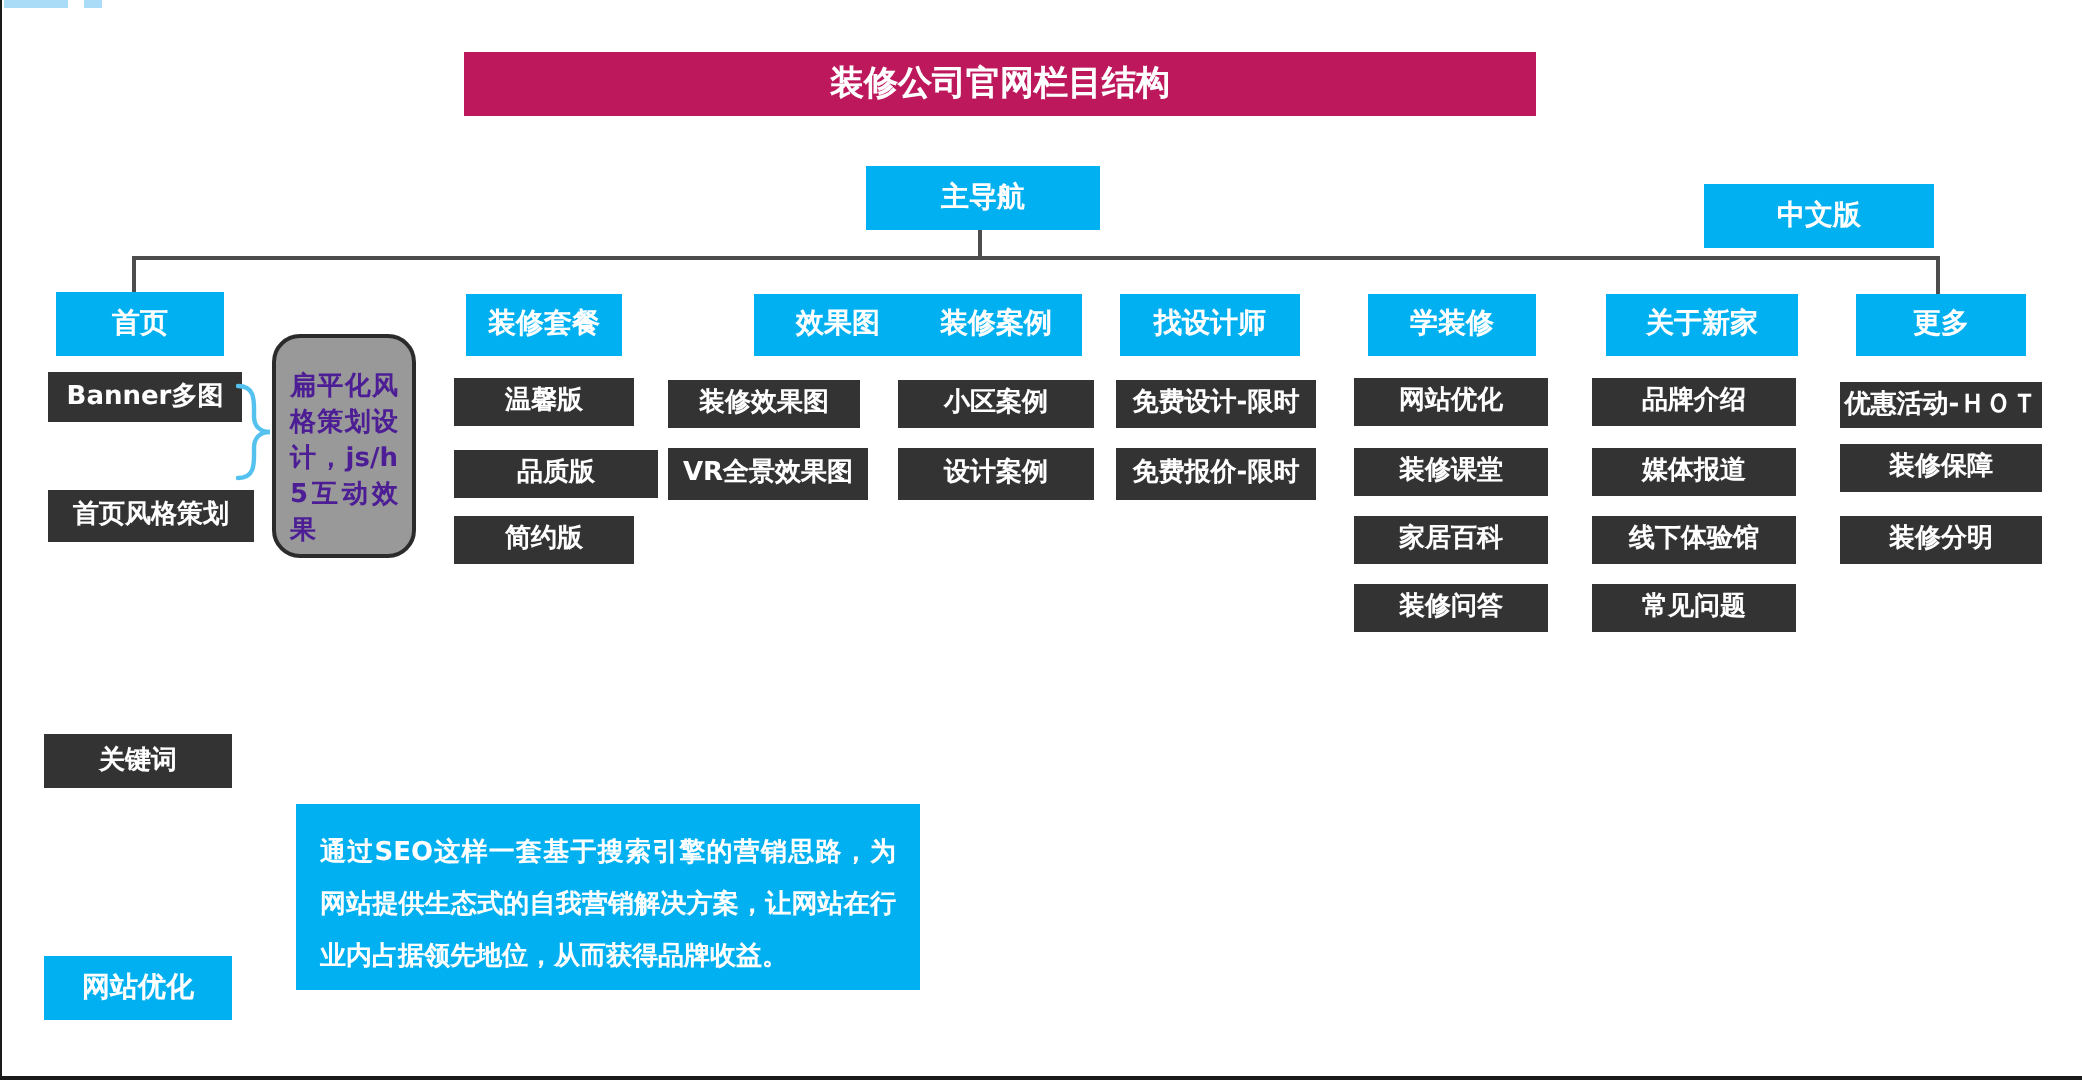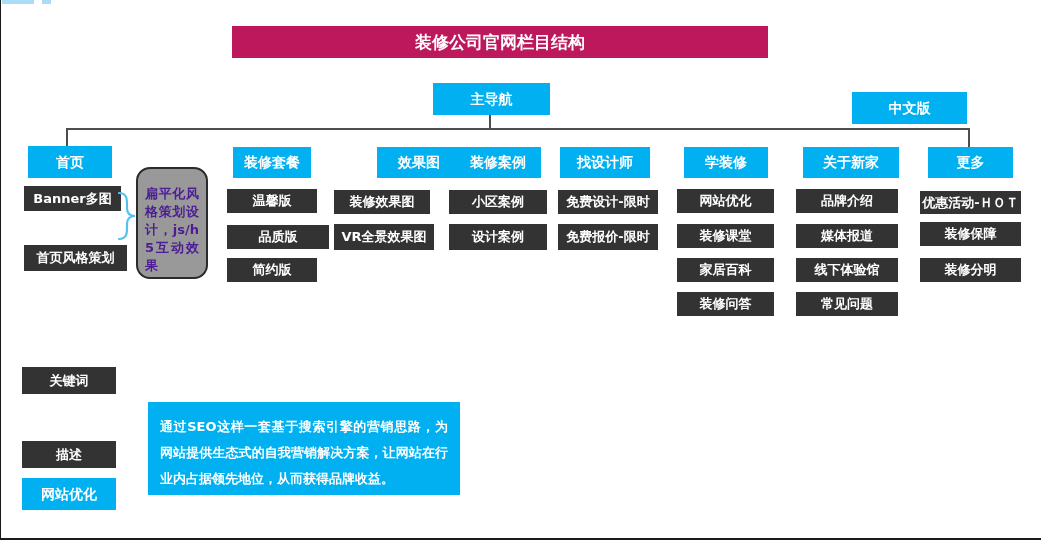"描述" div.darkbox { html: <div>描述</div> -> none }
